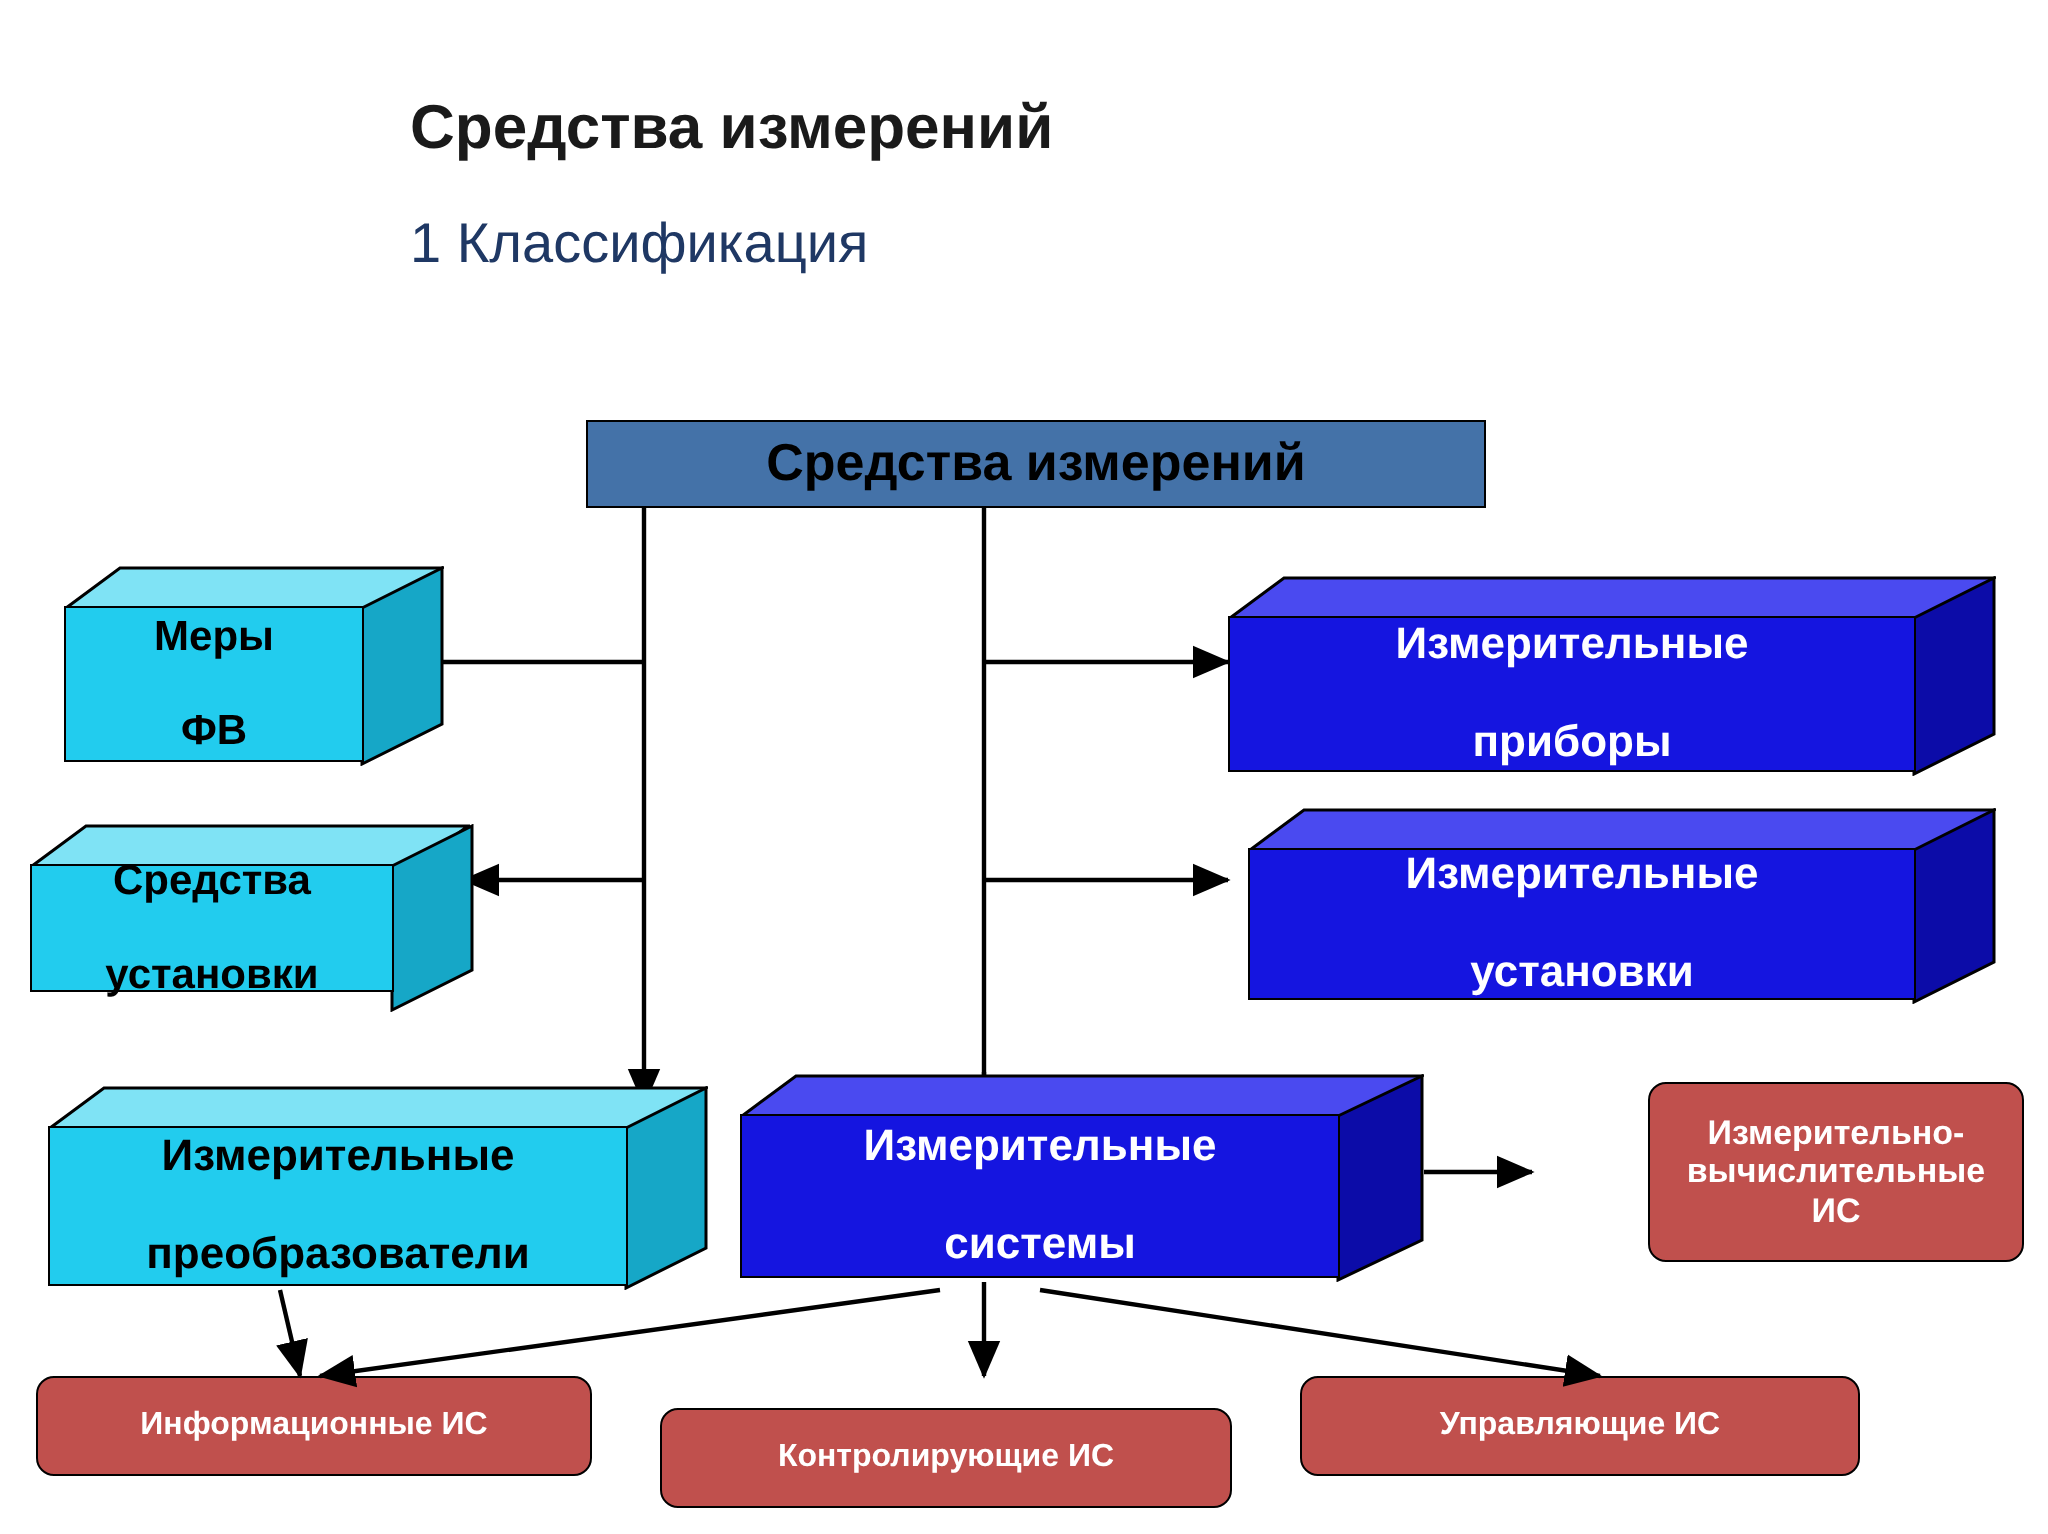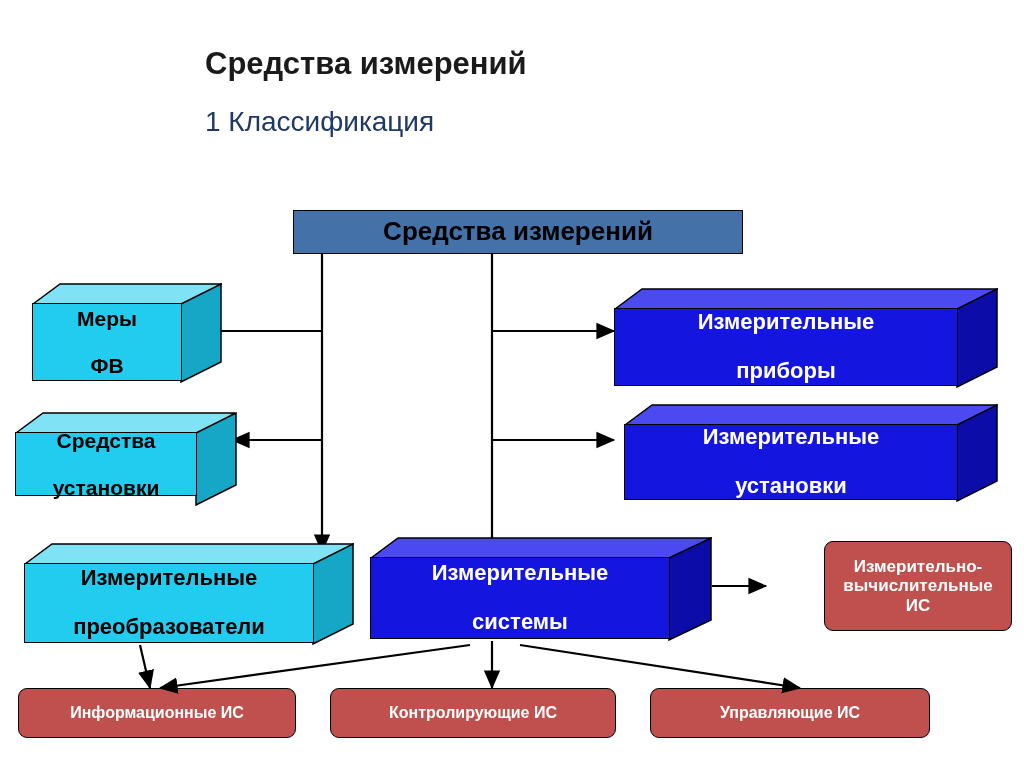"Контролирующие ИС" div.redbox { top: 688px -> 704px }
